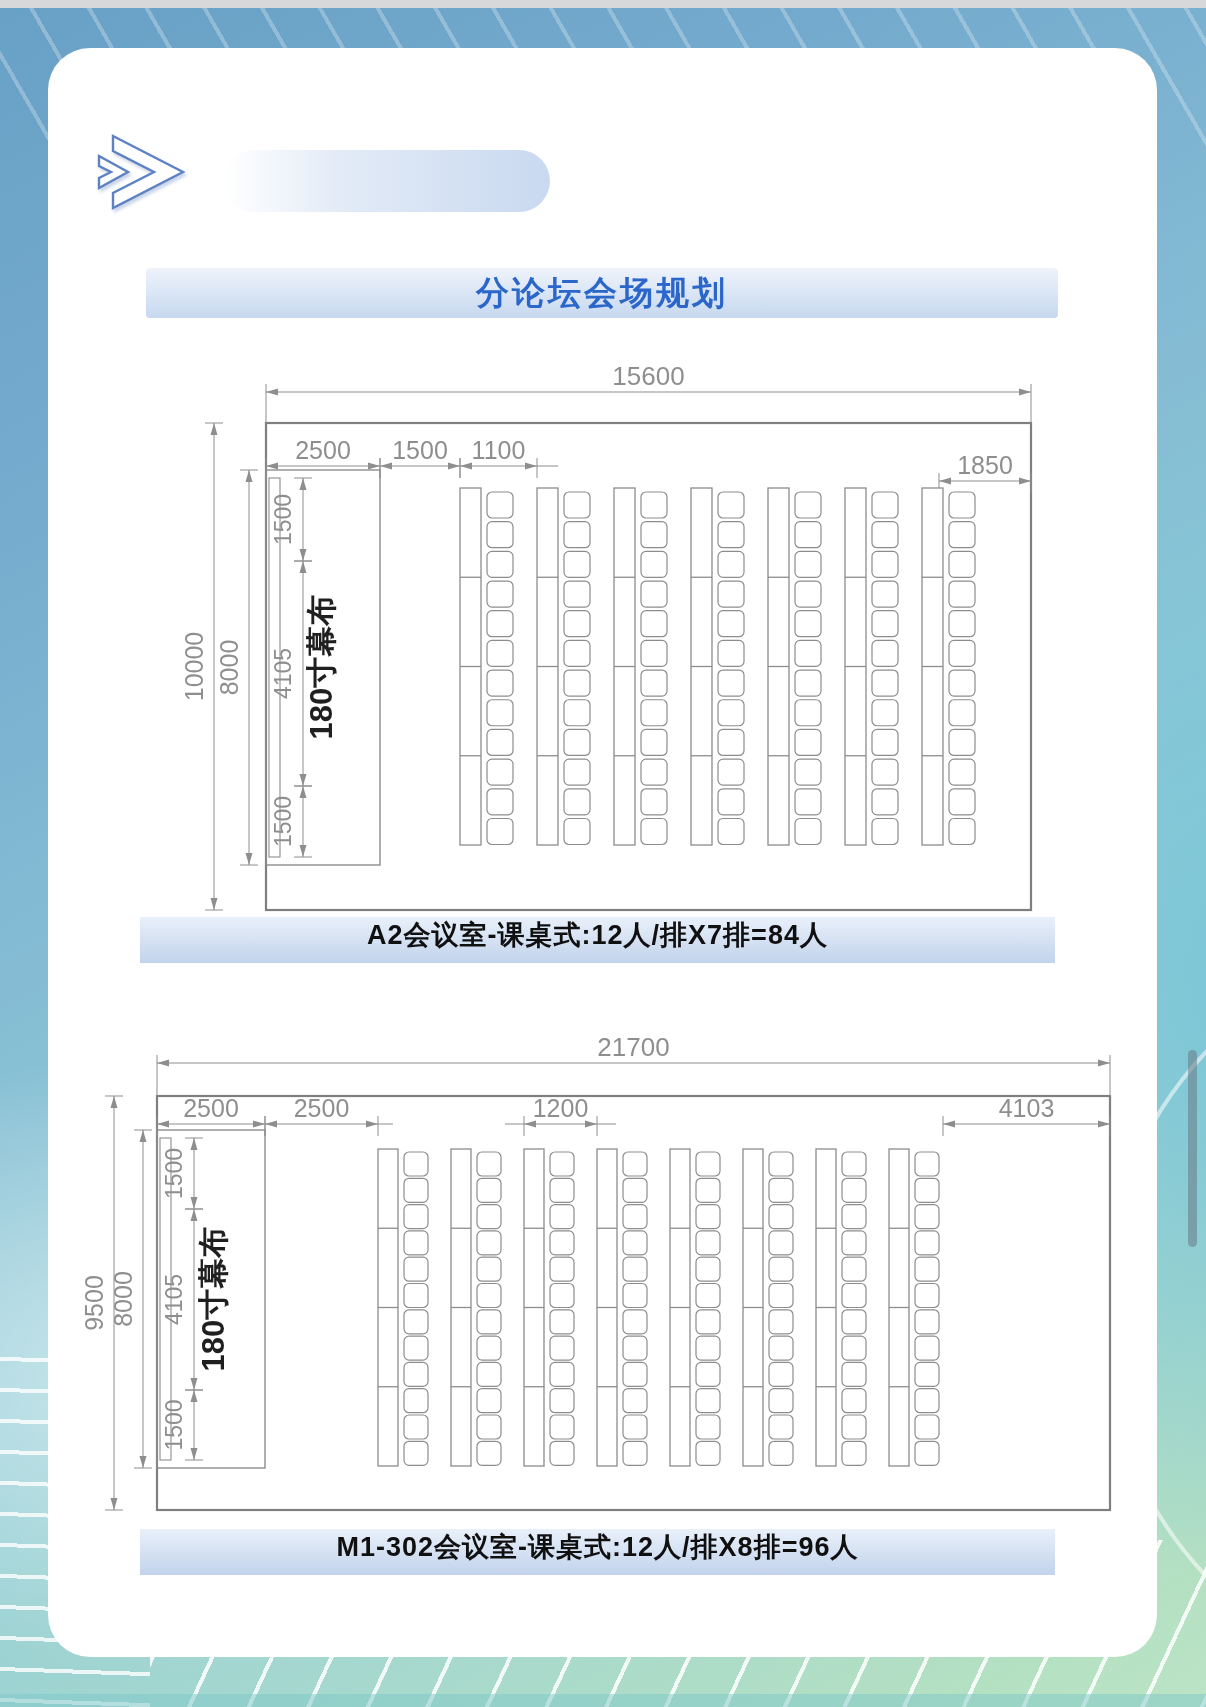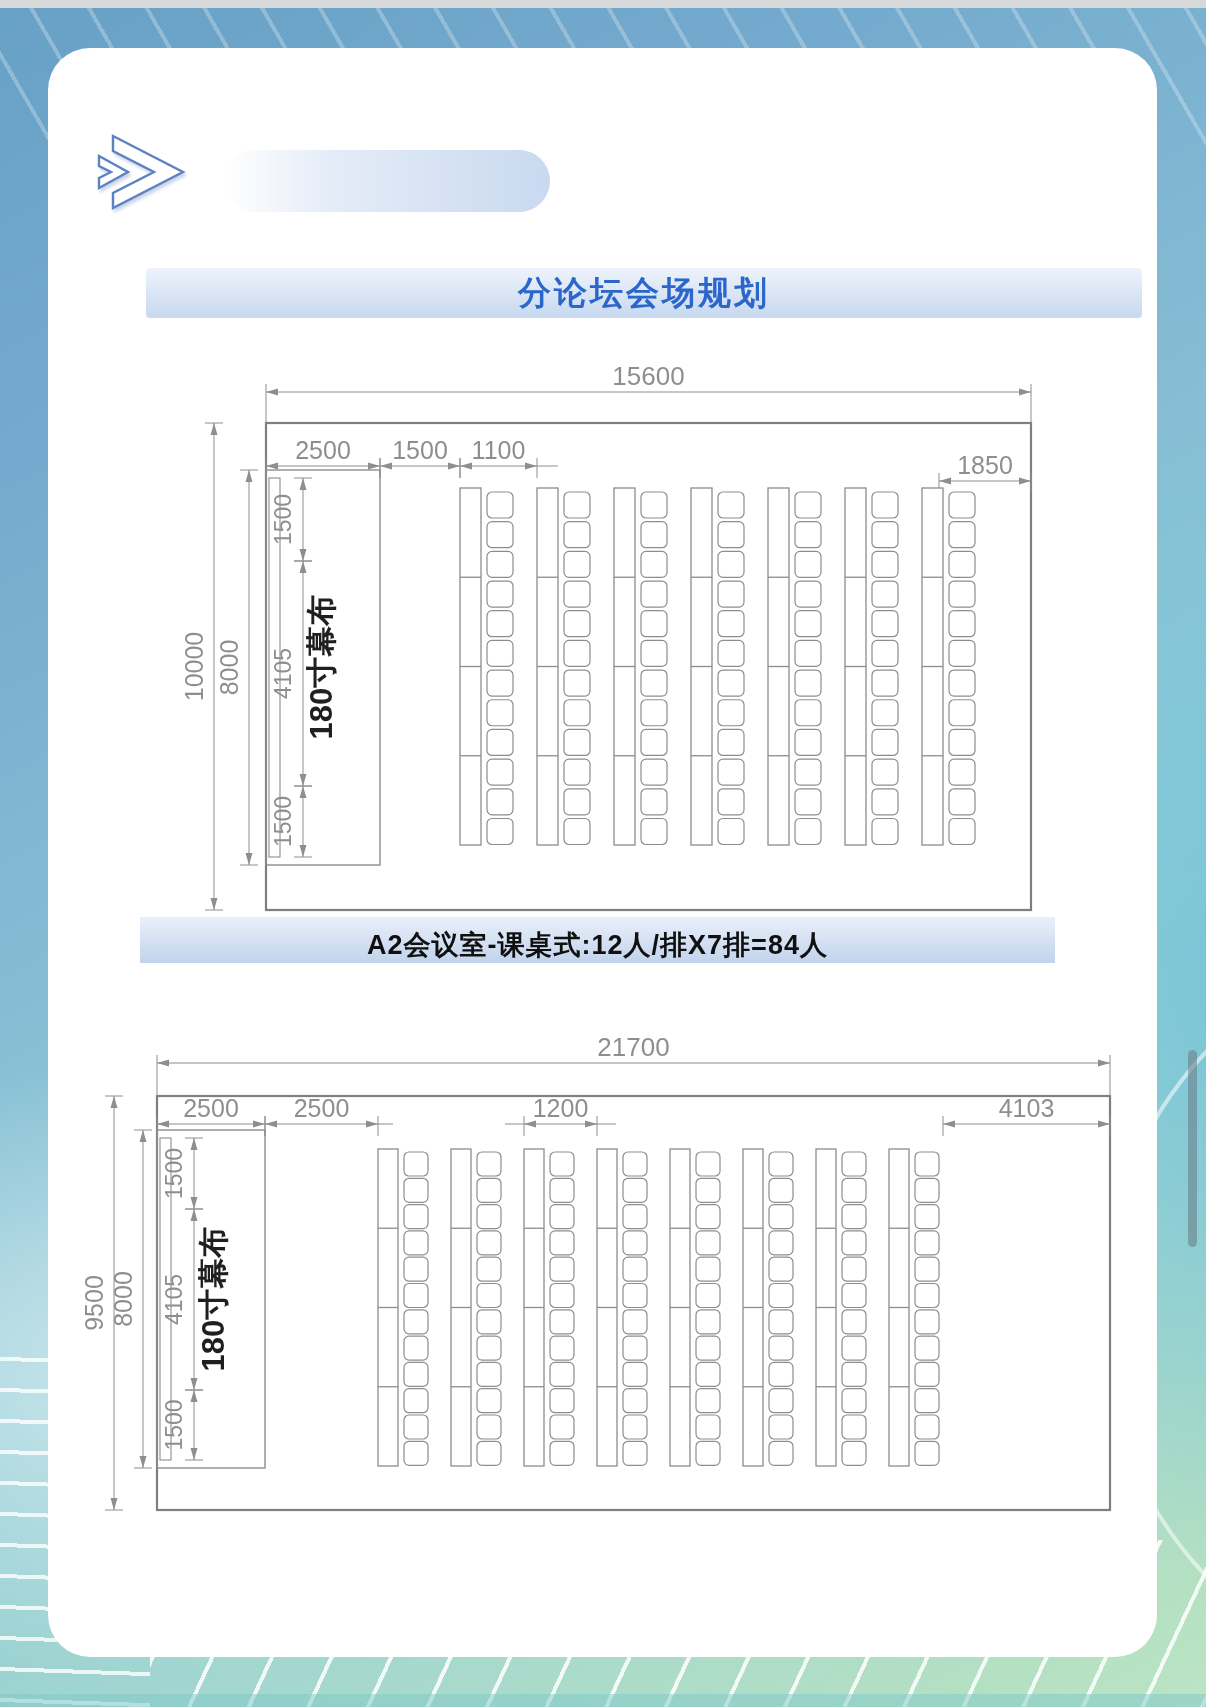"分论坛会场规划" .subtitle-band { width: 996px -> 912px }
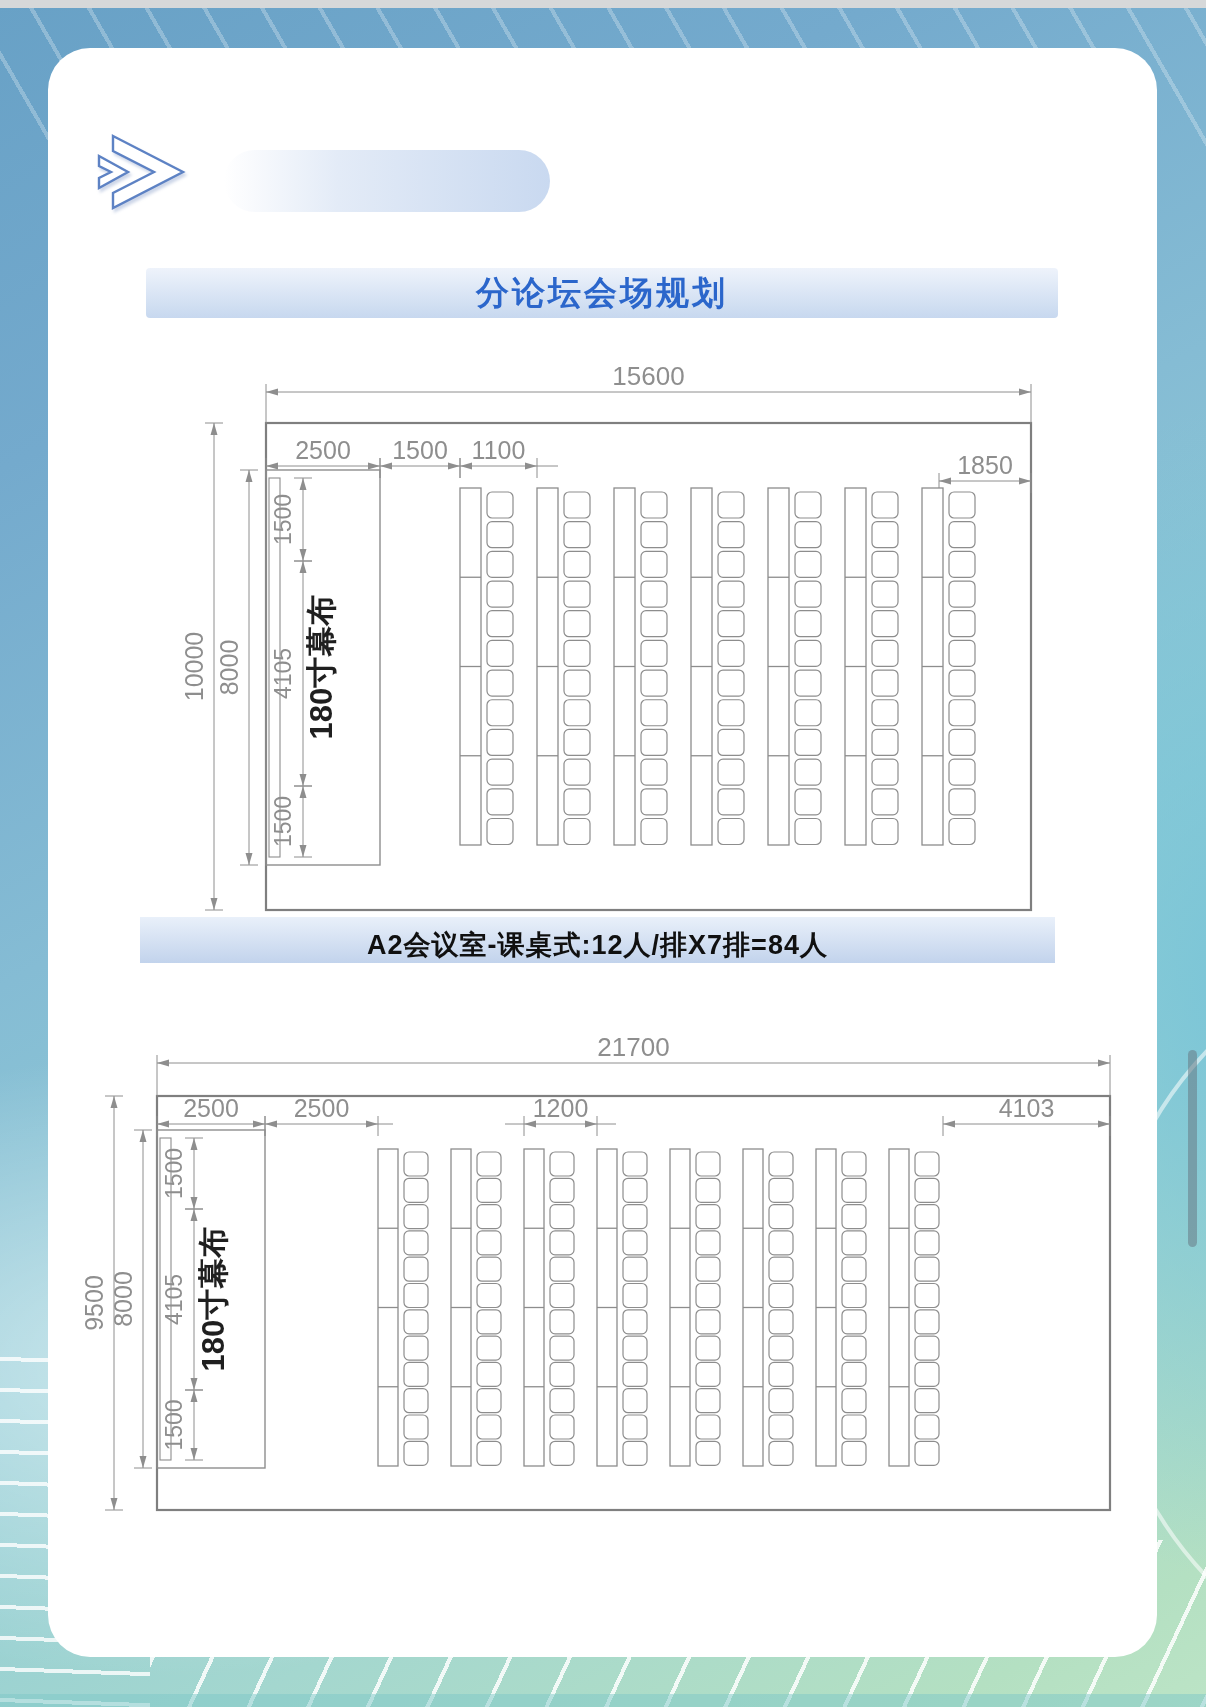"A2会议室-课桌式:12人/排X7排=84人" .caption-band { align-items: flex-end -> flex-start }
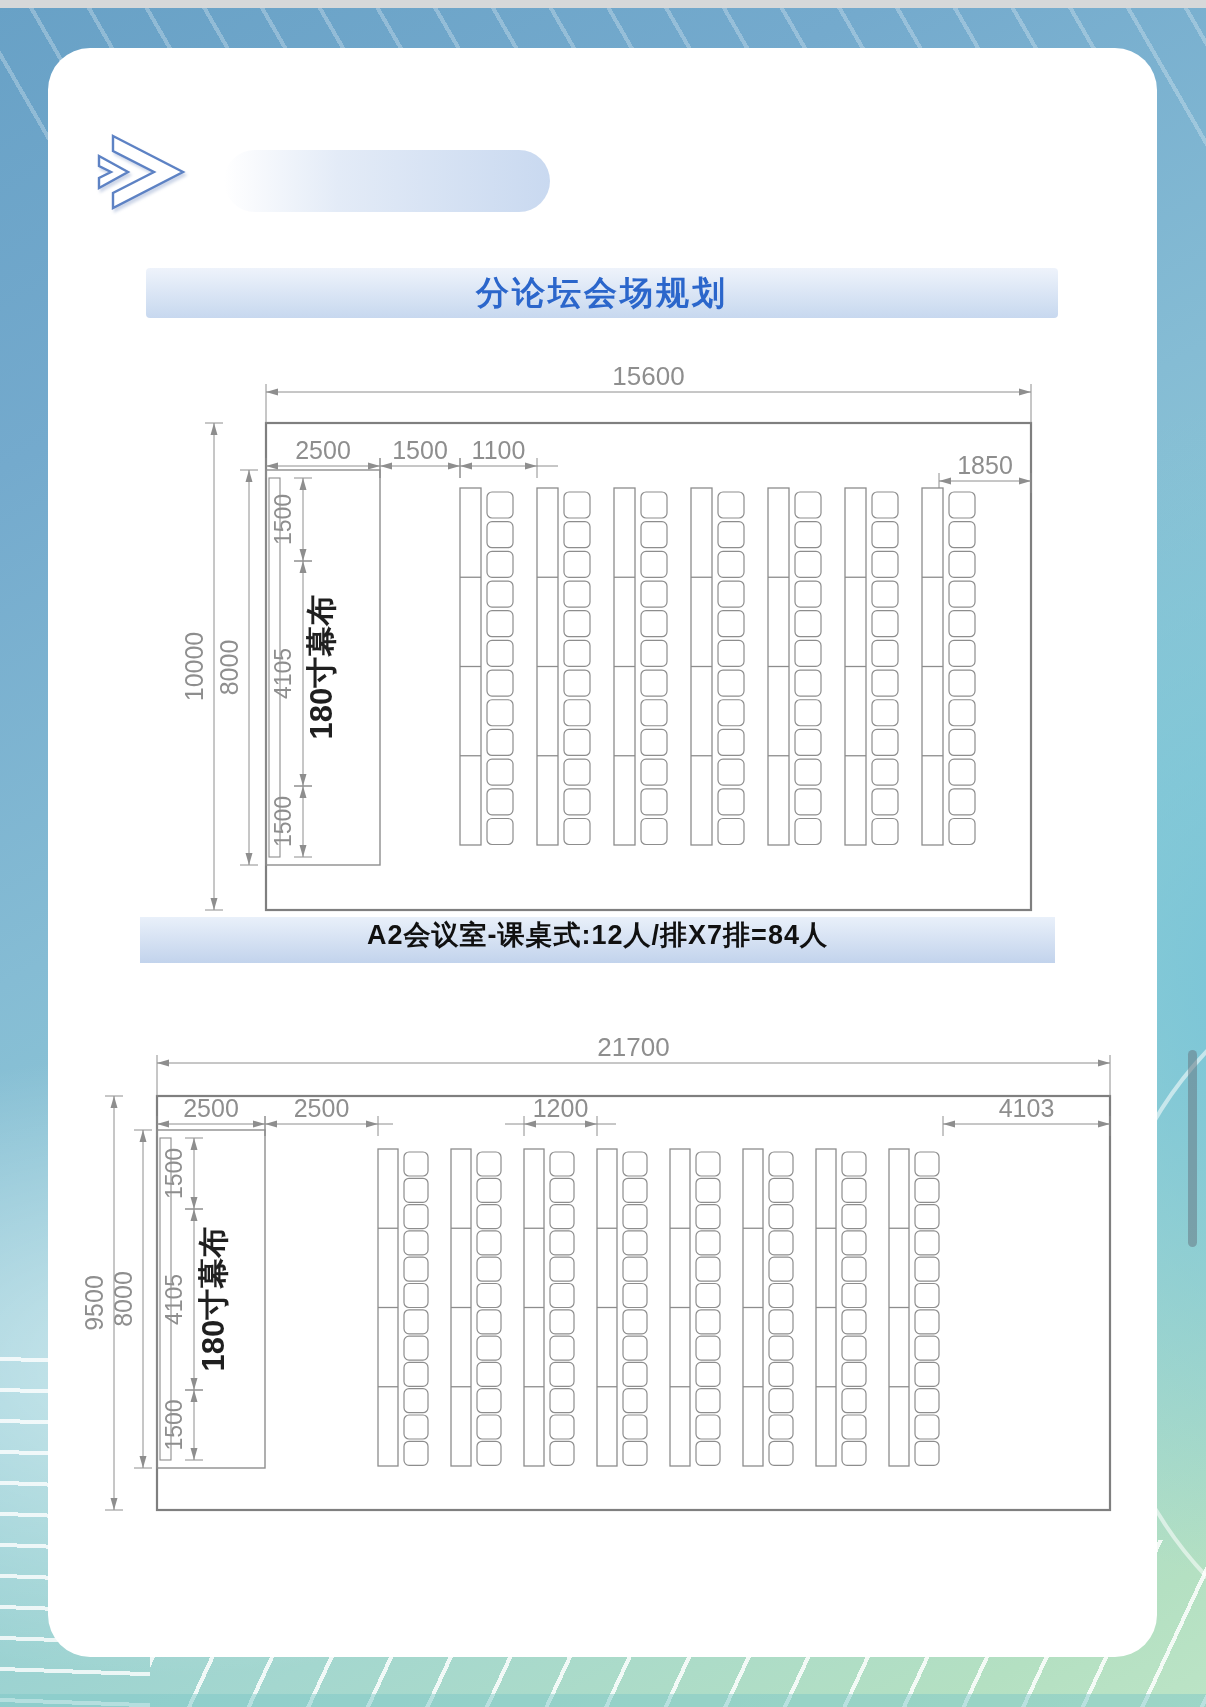"M1-302会议室-课桌式:12人/排X8排=96人" div.caption-band { html: none -> <div> <span>M1-302会议室-课桌式:12人/排X8排=96人</span> </div> }
